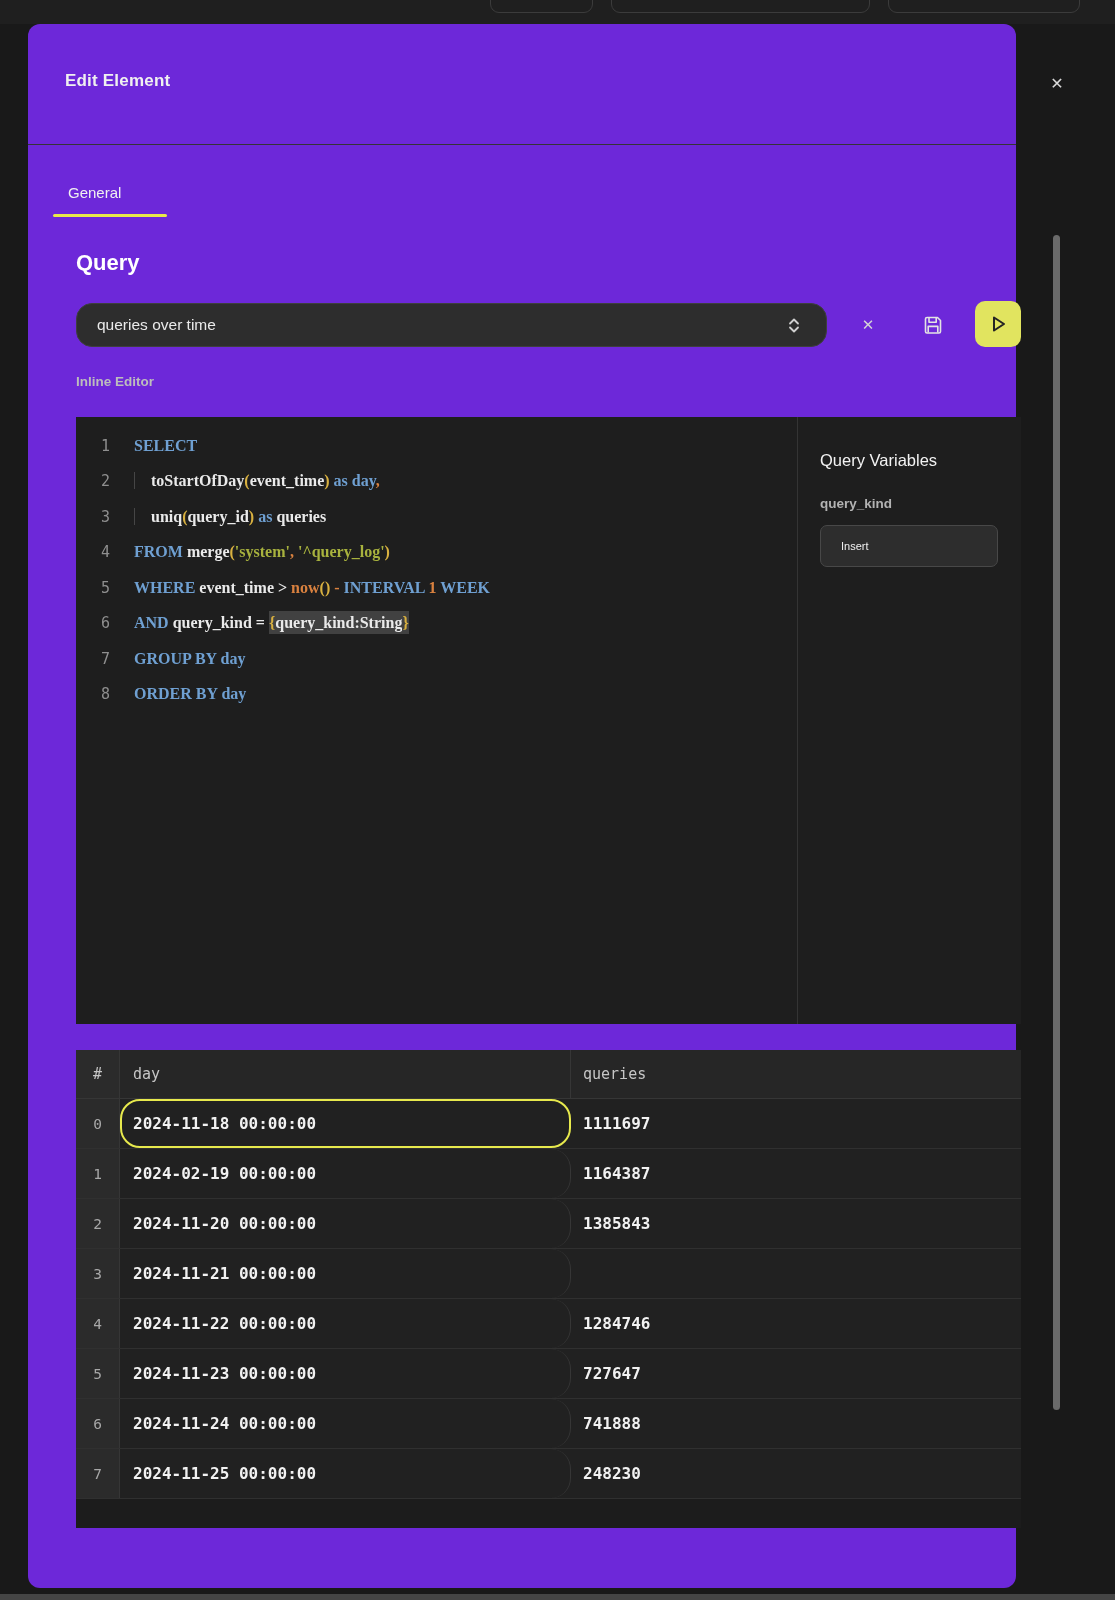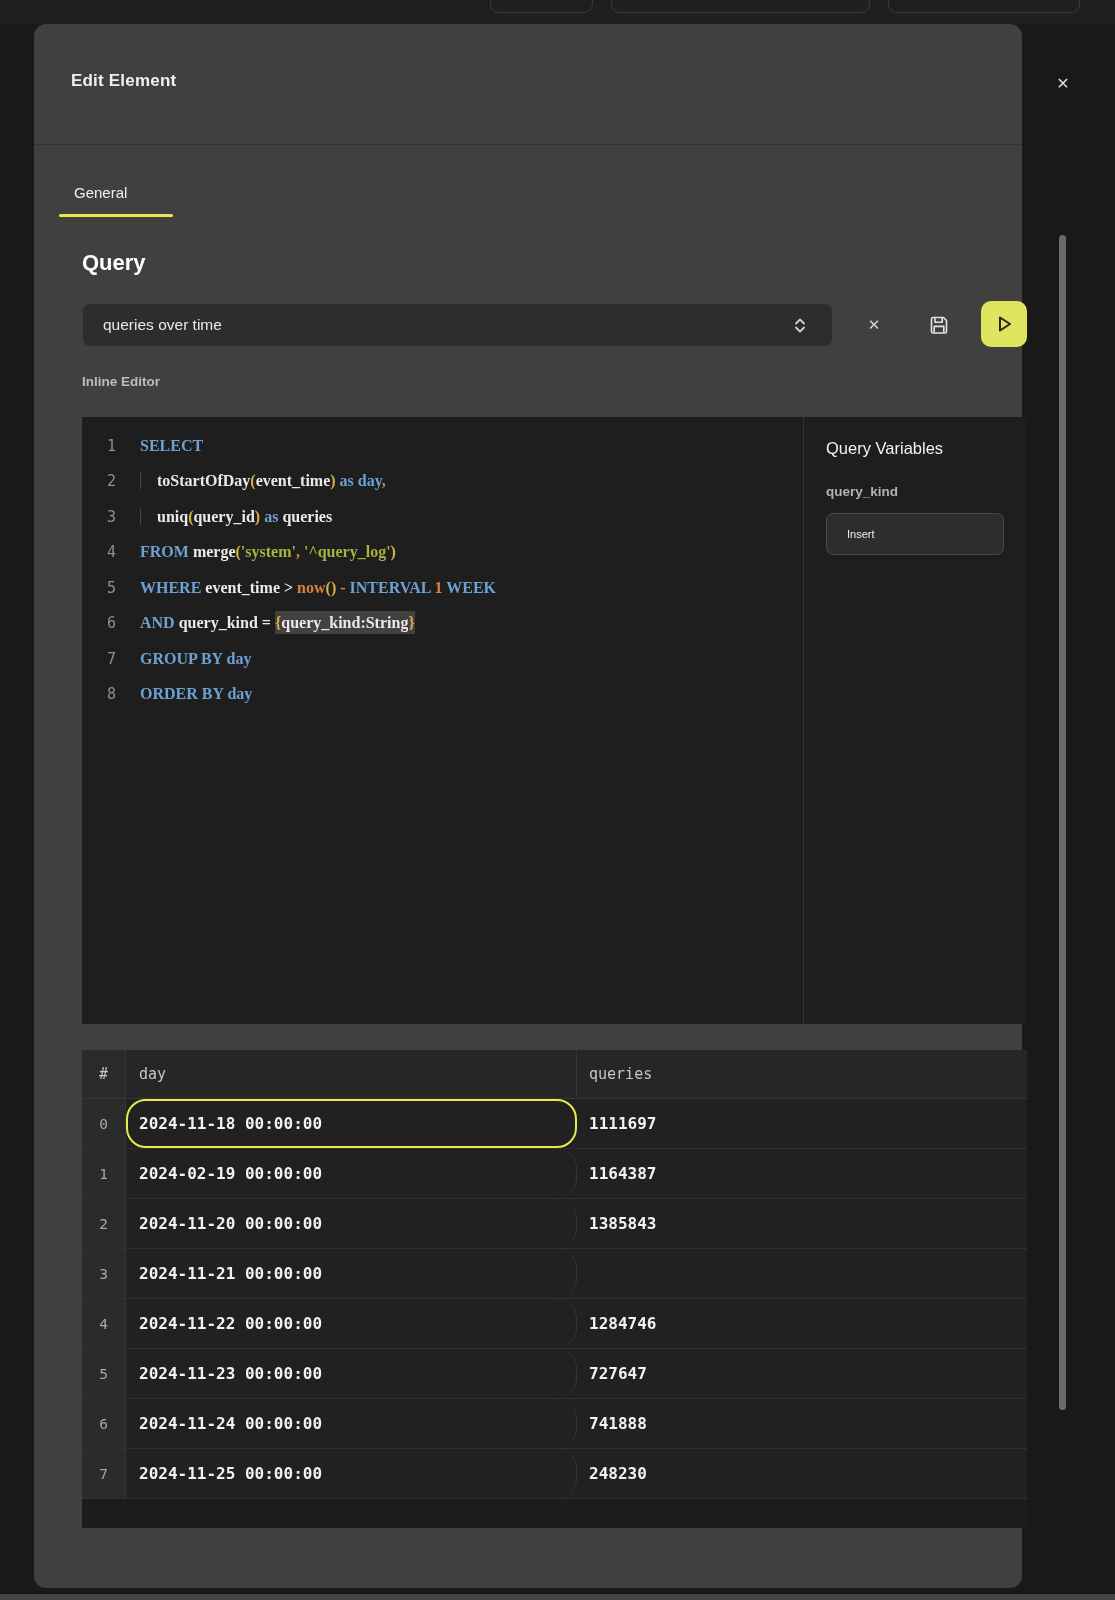"Edit Element" .modal { background: #404040 -> #6d28d9; left: 34px -> 28px }
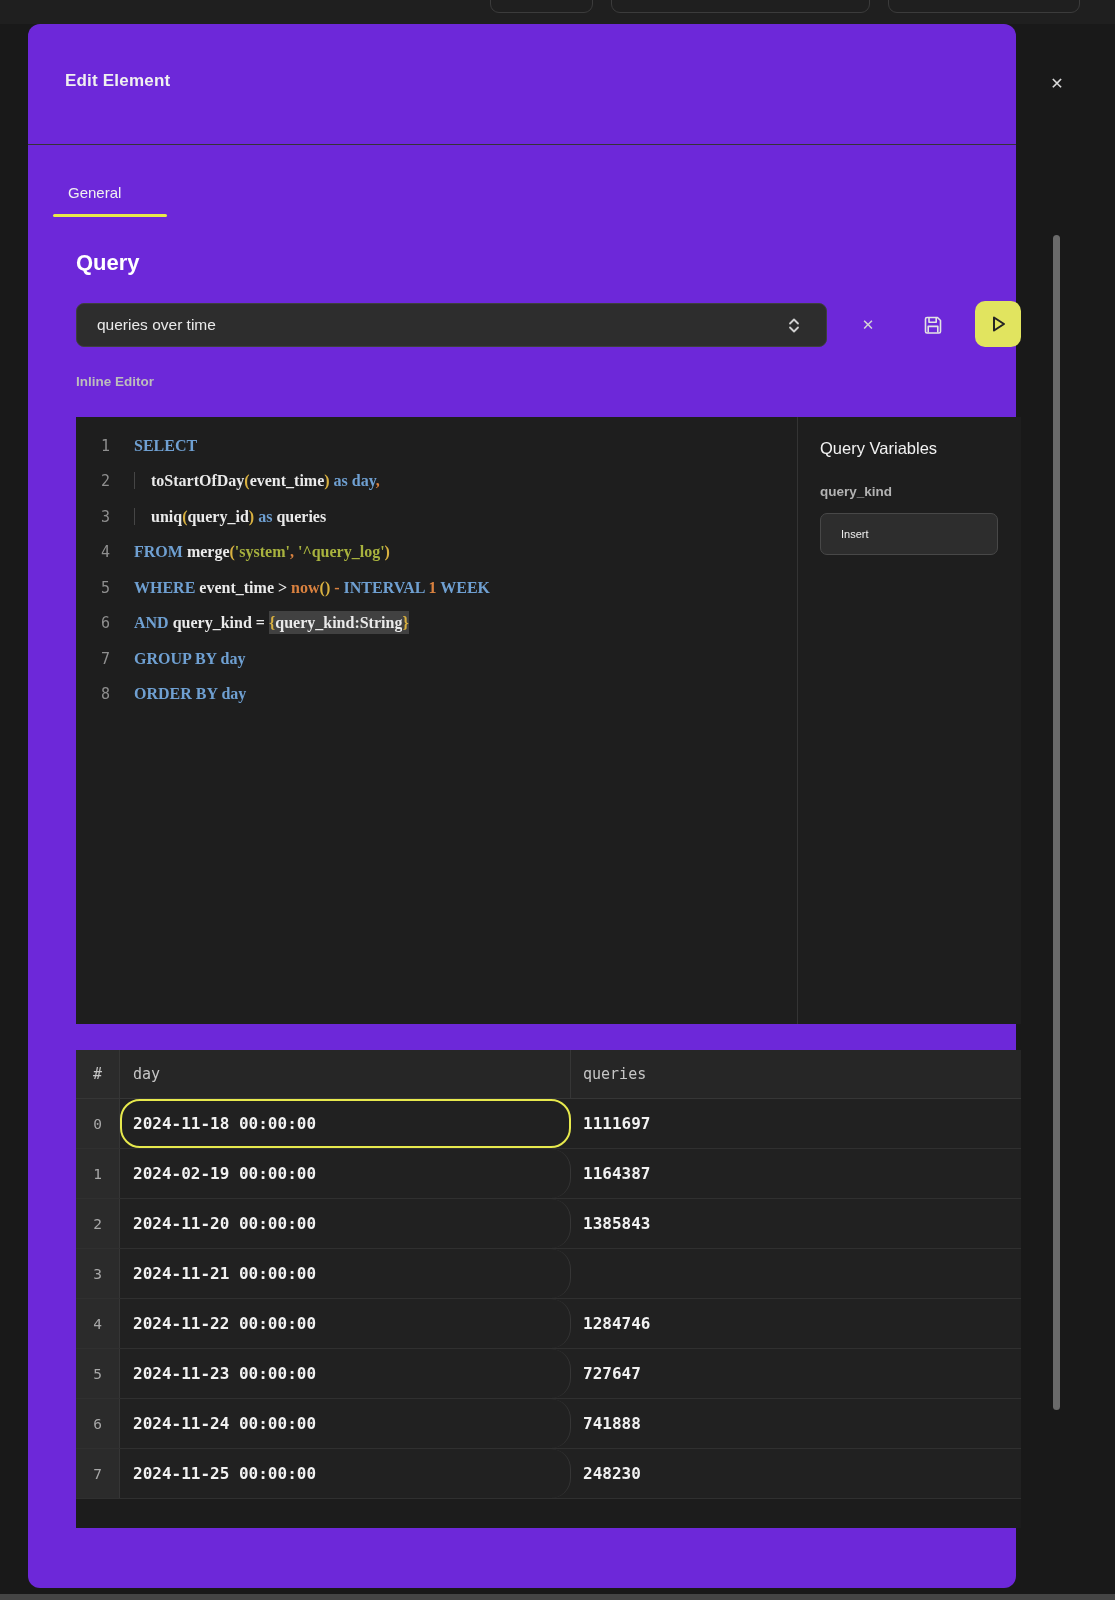"queries over time" .query-select { border-radius: 8px -> 16px }
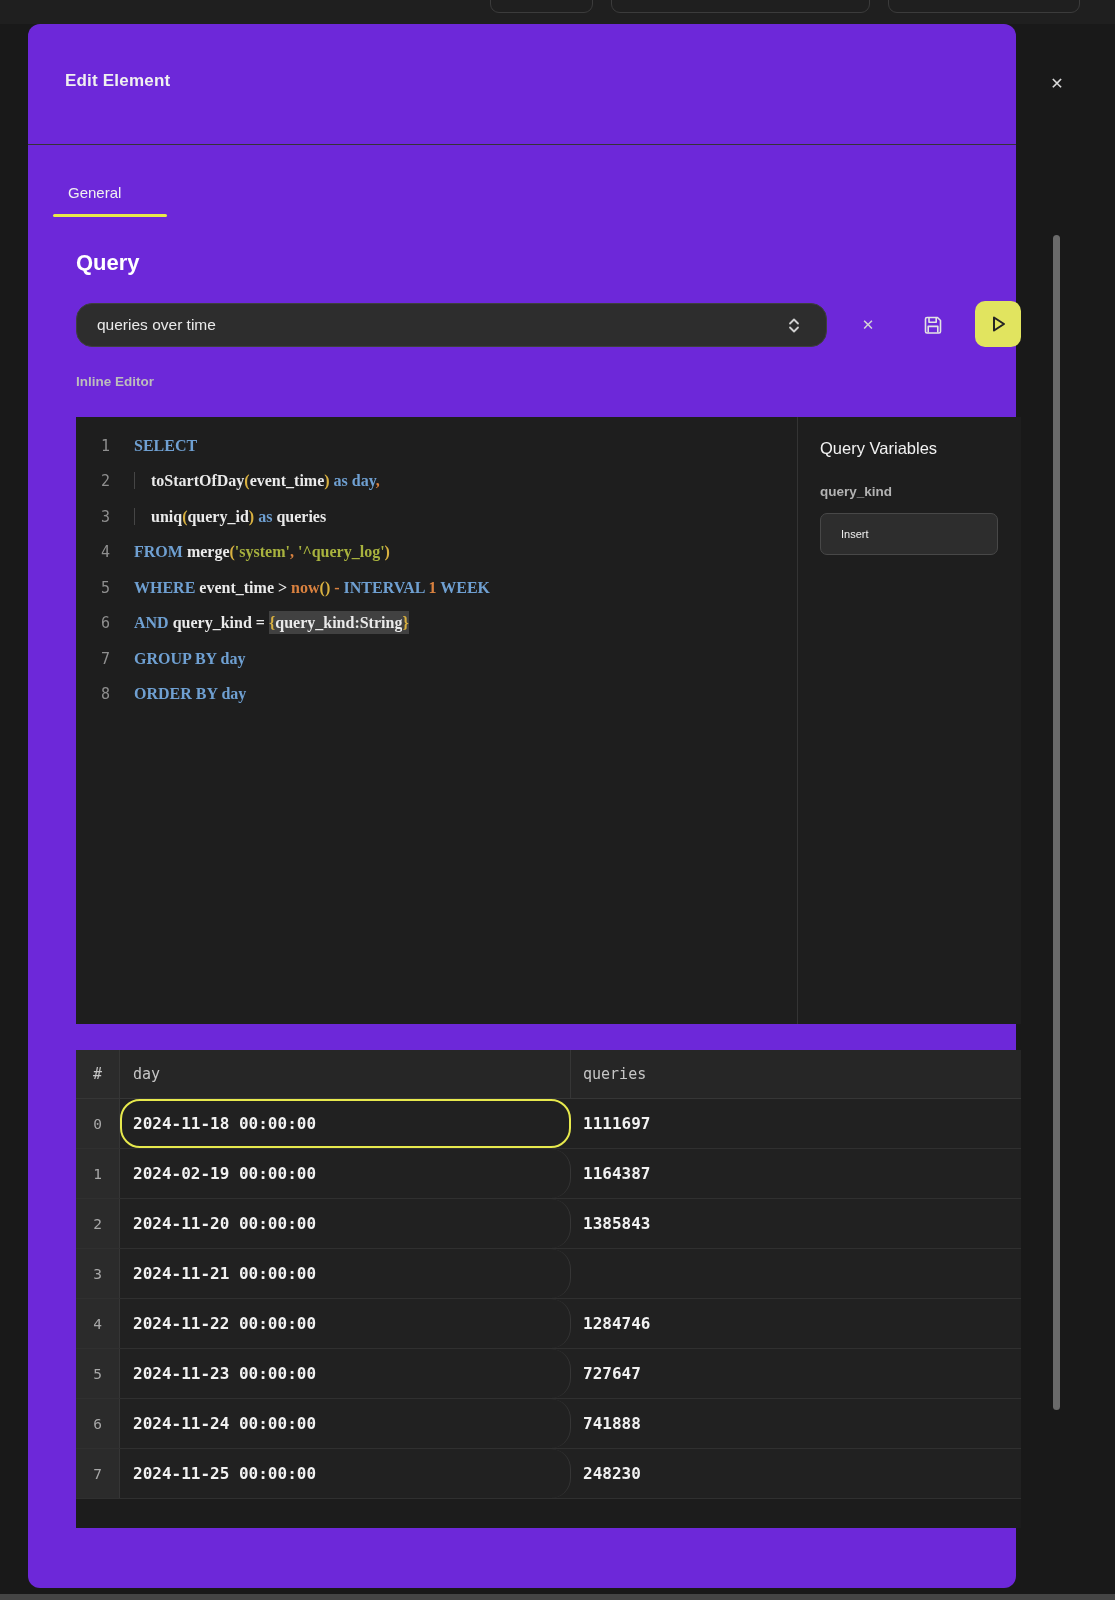"Query Variables" .vars-title { margin-top: none -> 12px }
